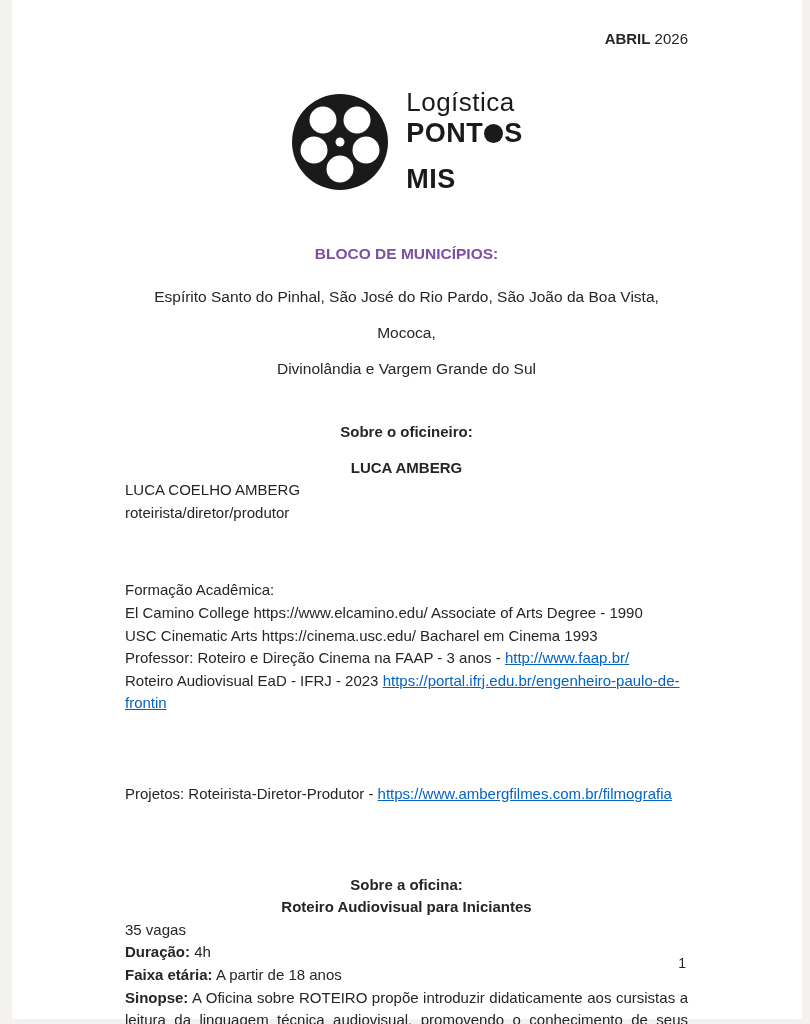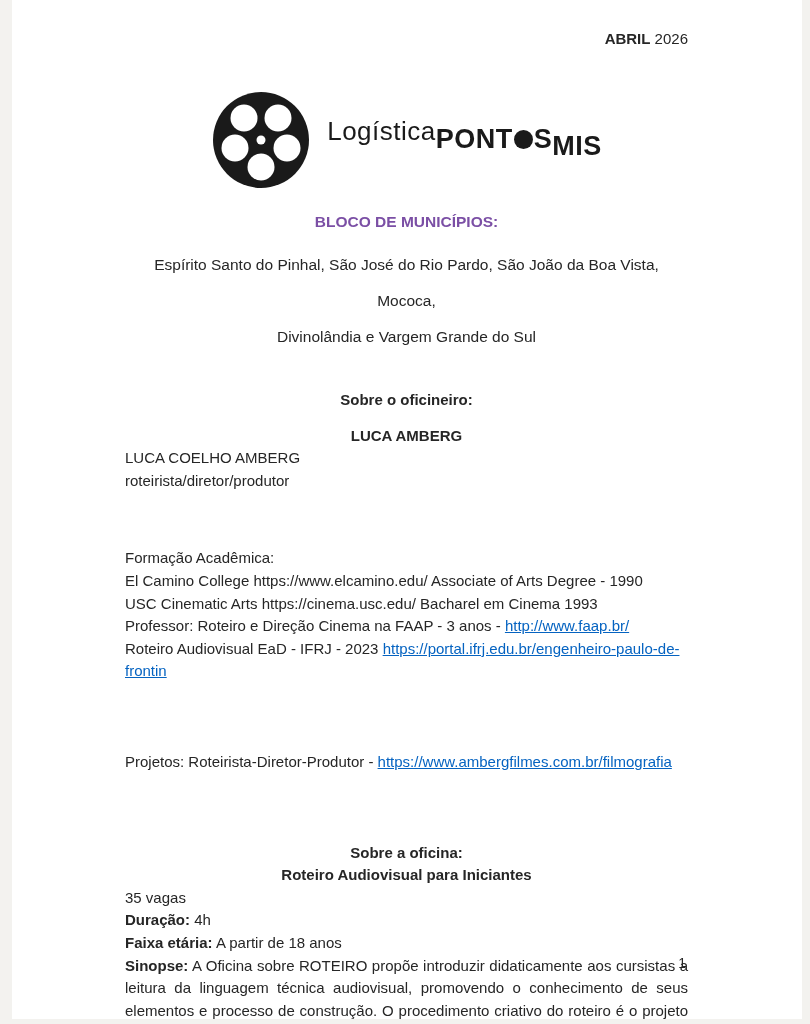"Logística" .logo-text { flex-direction: none -> column }
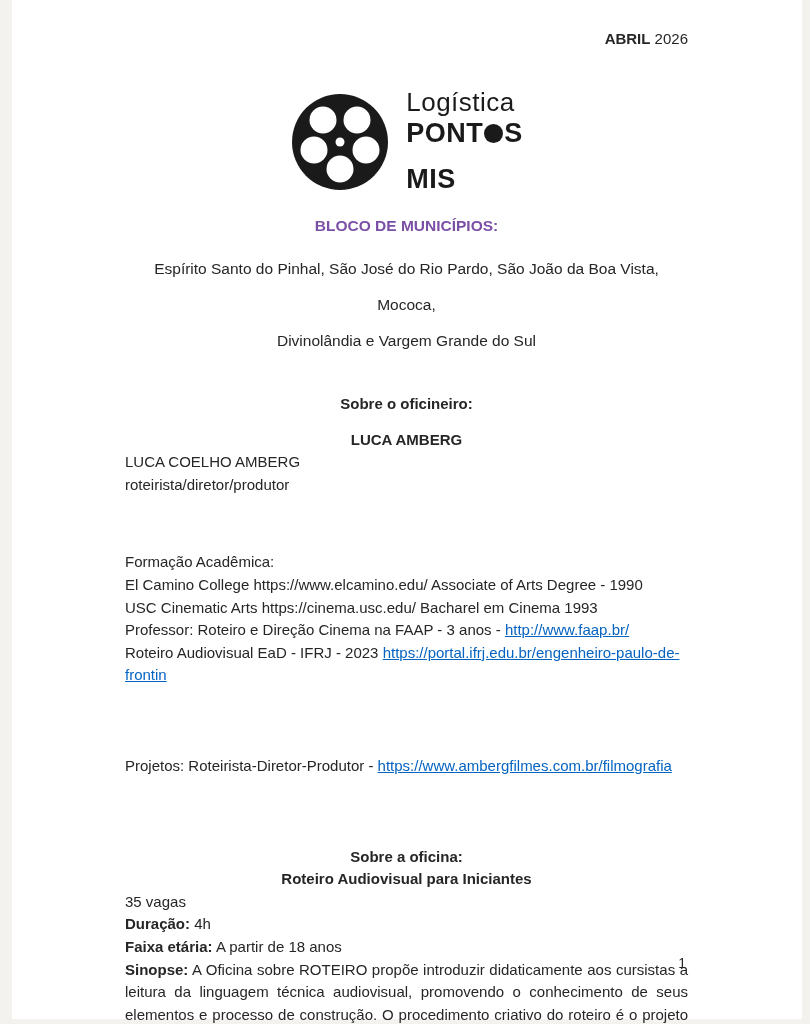"BLOCO DE MUNICÍPIOS:" .bloco-heading { margin-top: 22px -> 50px }
